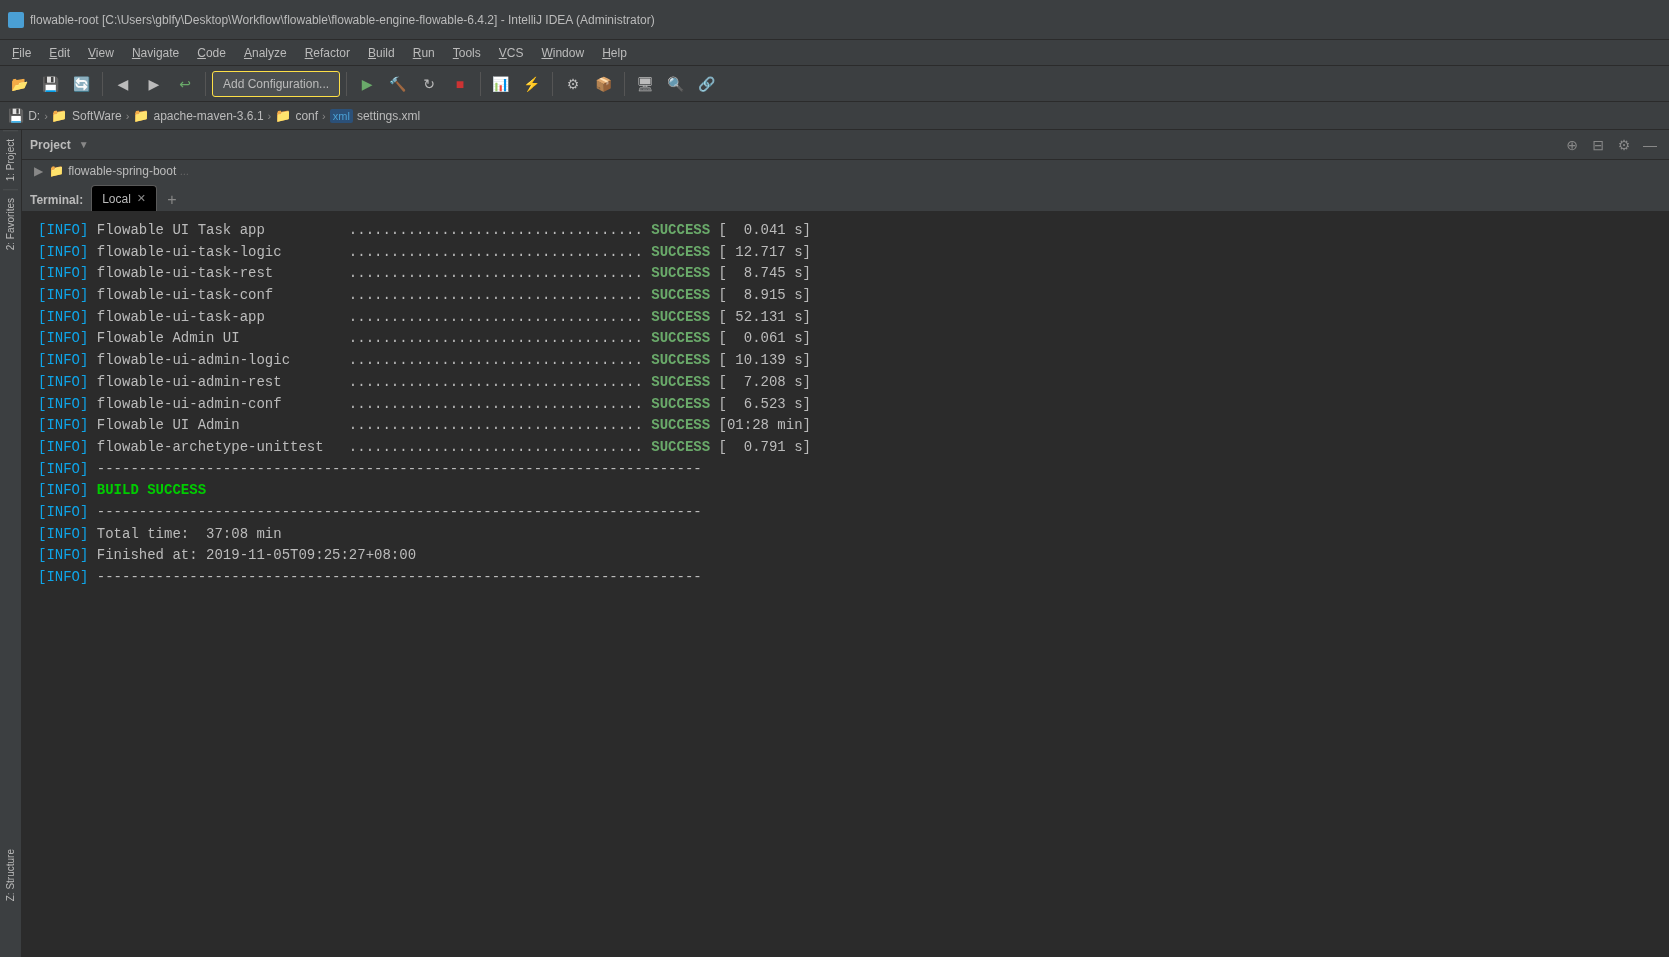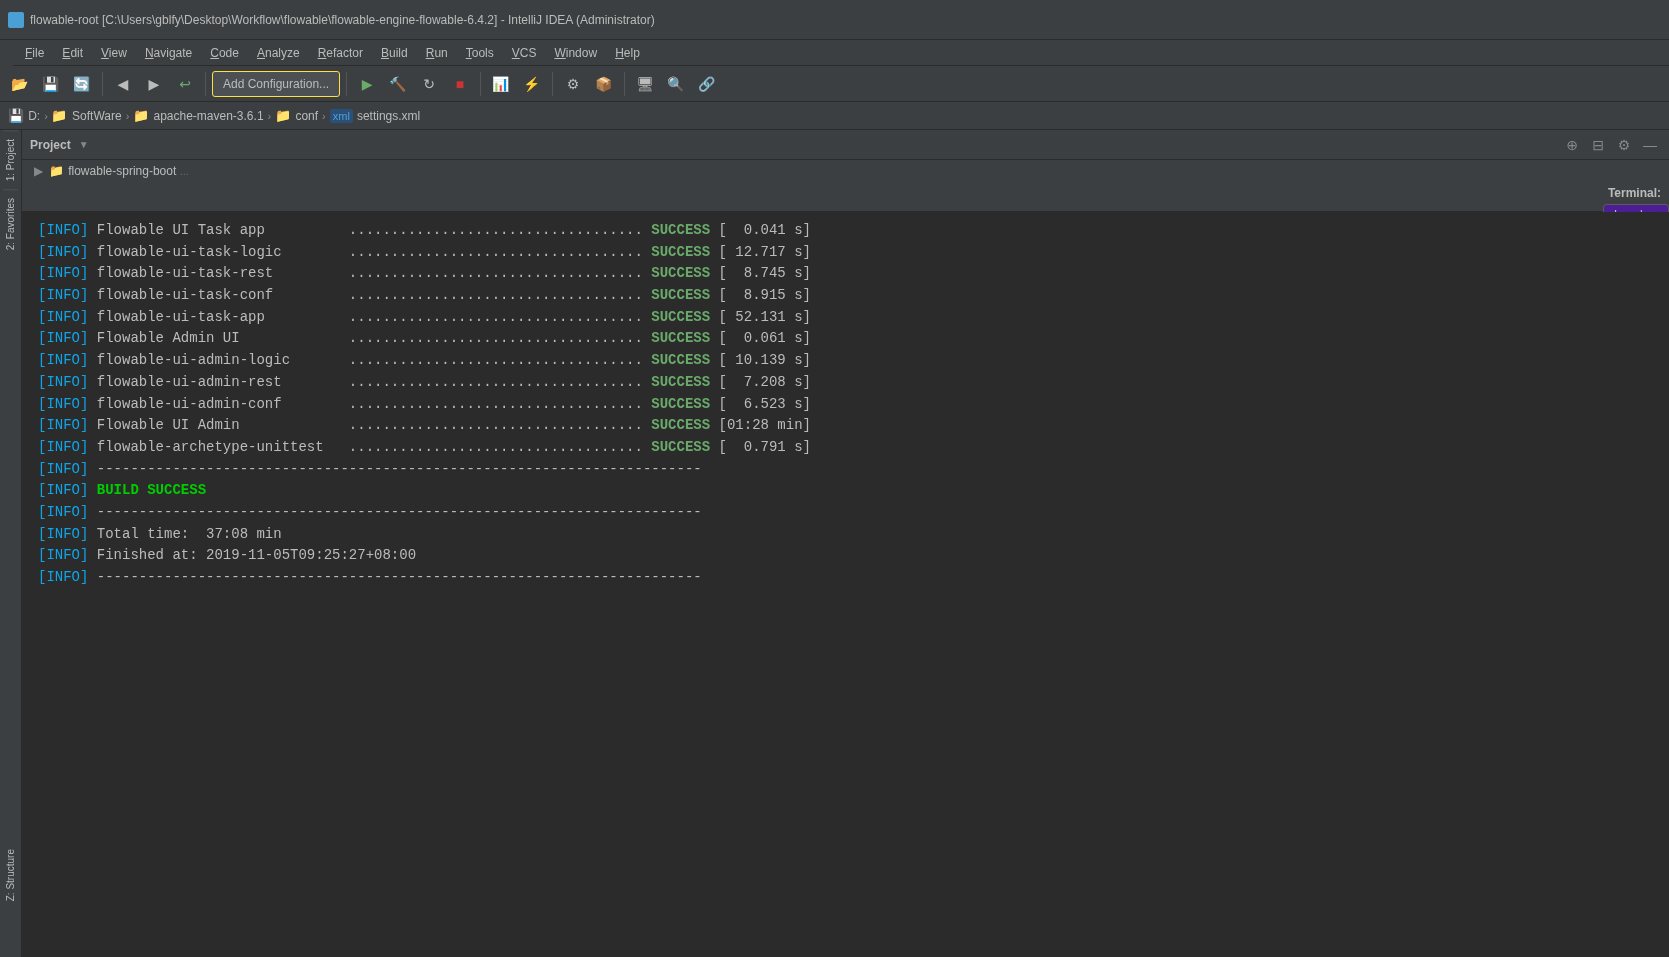"File" .menu-bar { margin-left: 13px -> none }
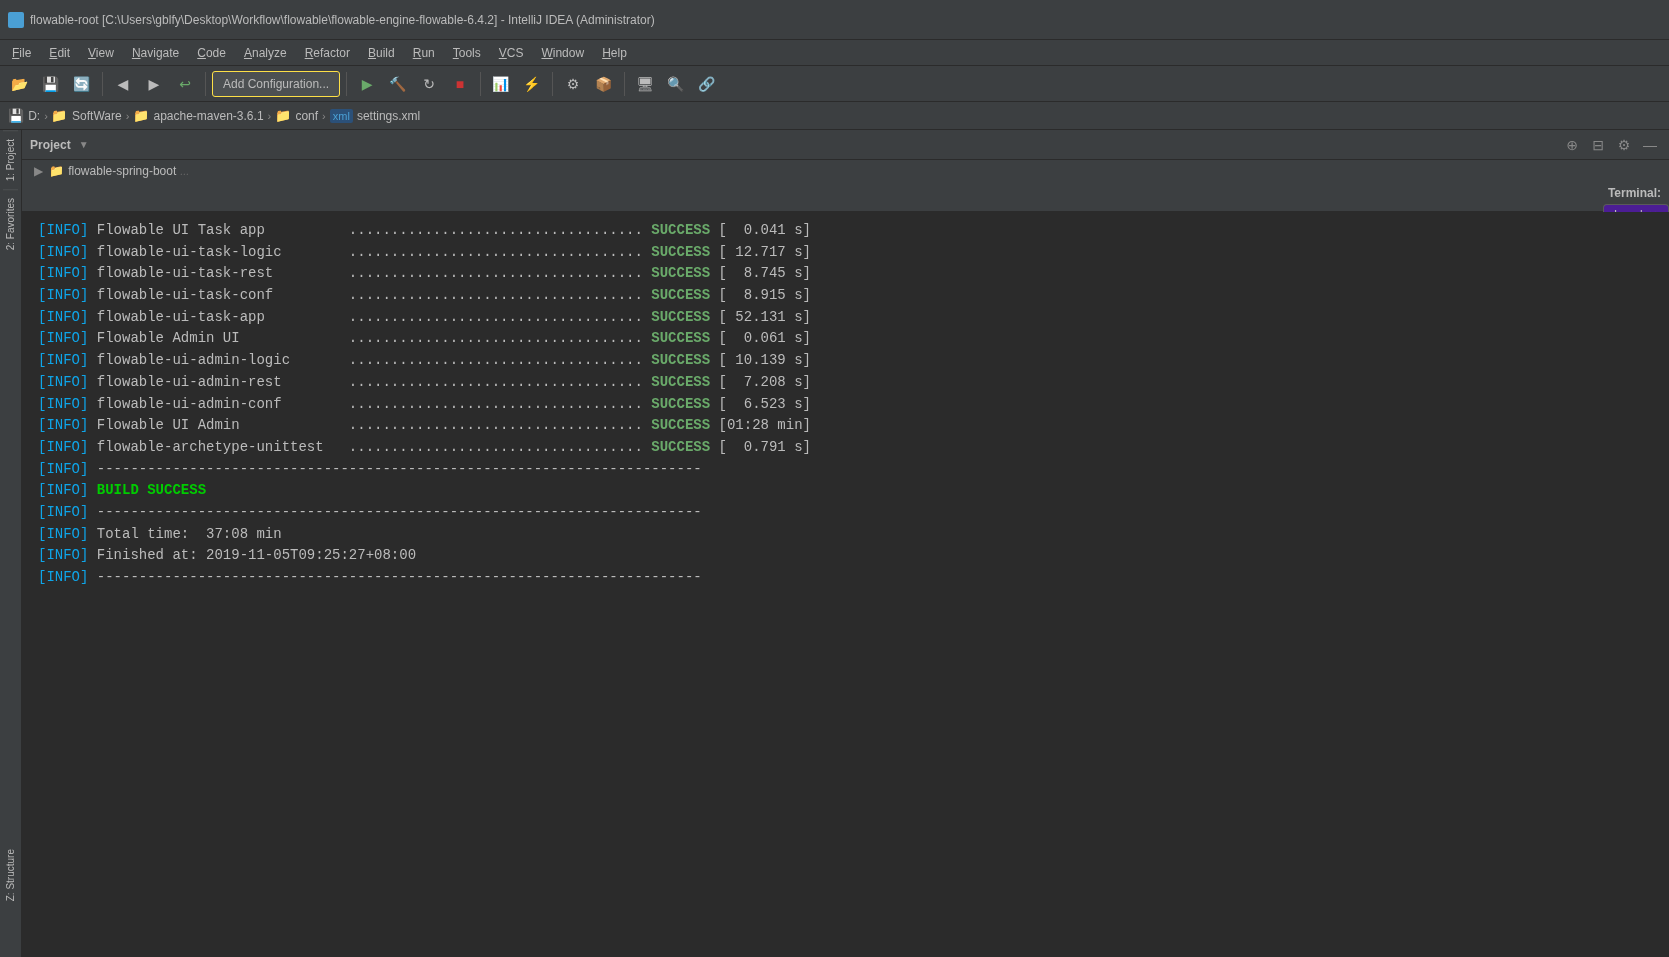"Terminal:" .terminal-tabs-bar { flex-direction: column -> none }
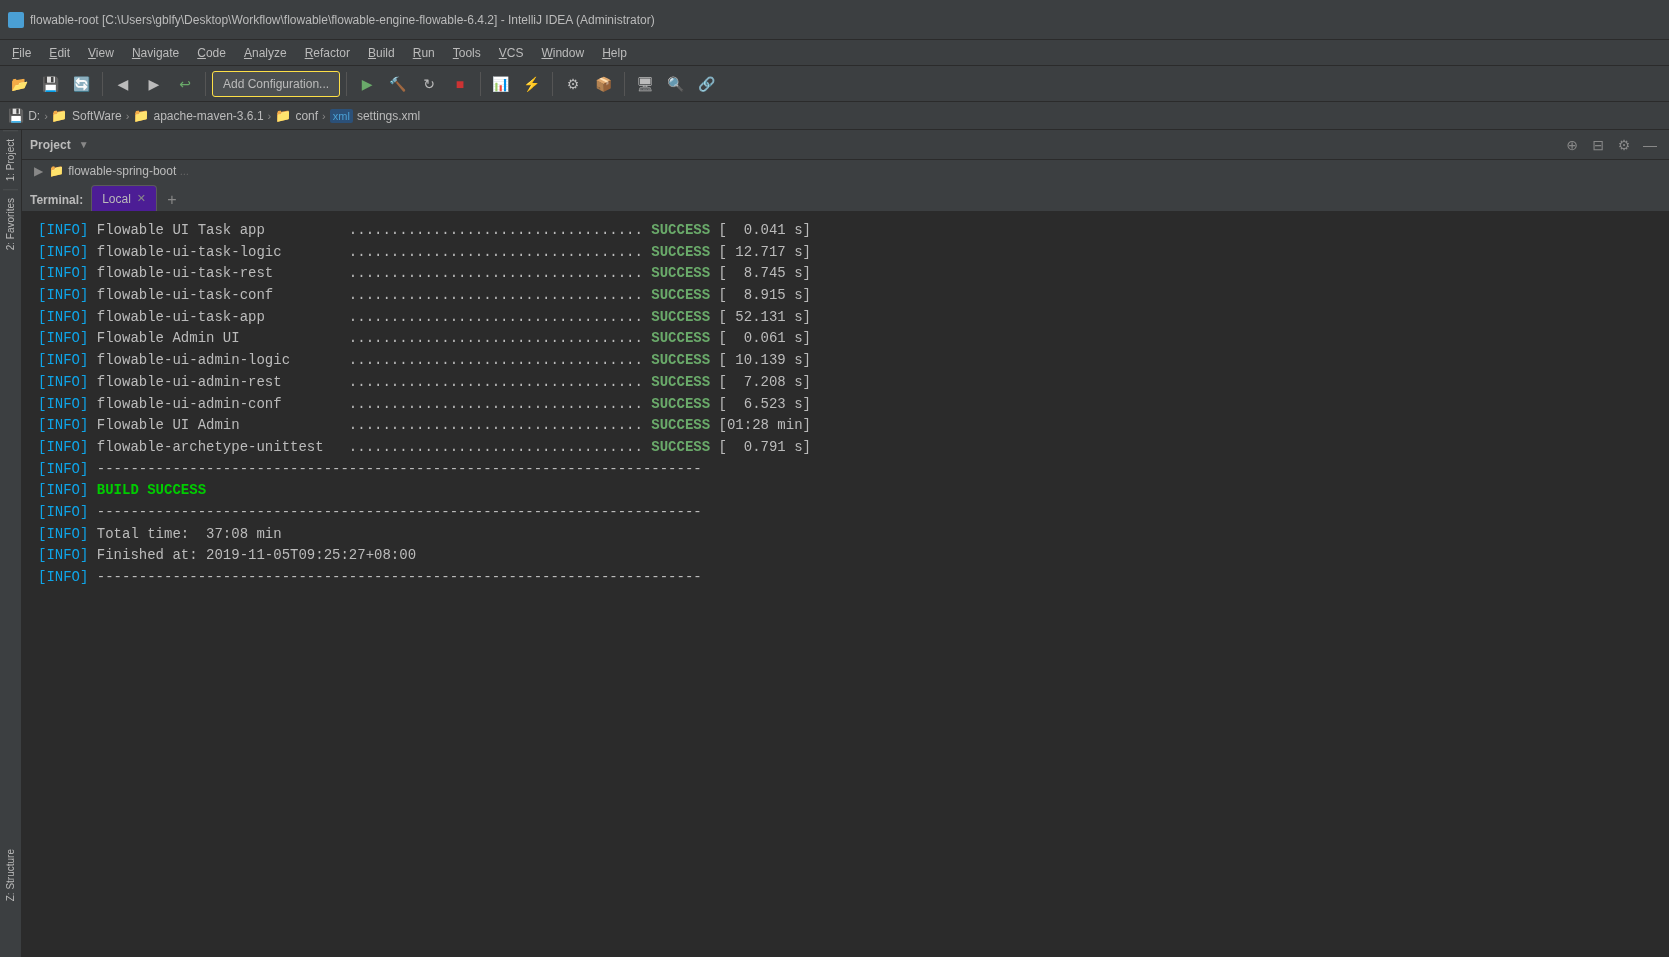"Local" .terminal-tab.active { background: #4c1d95 -> #000000 }
